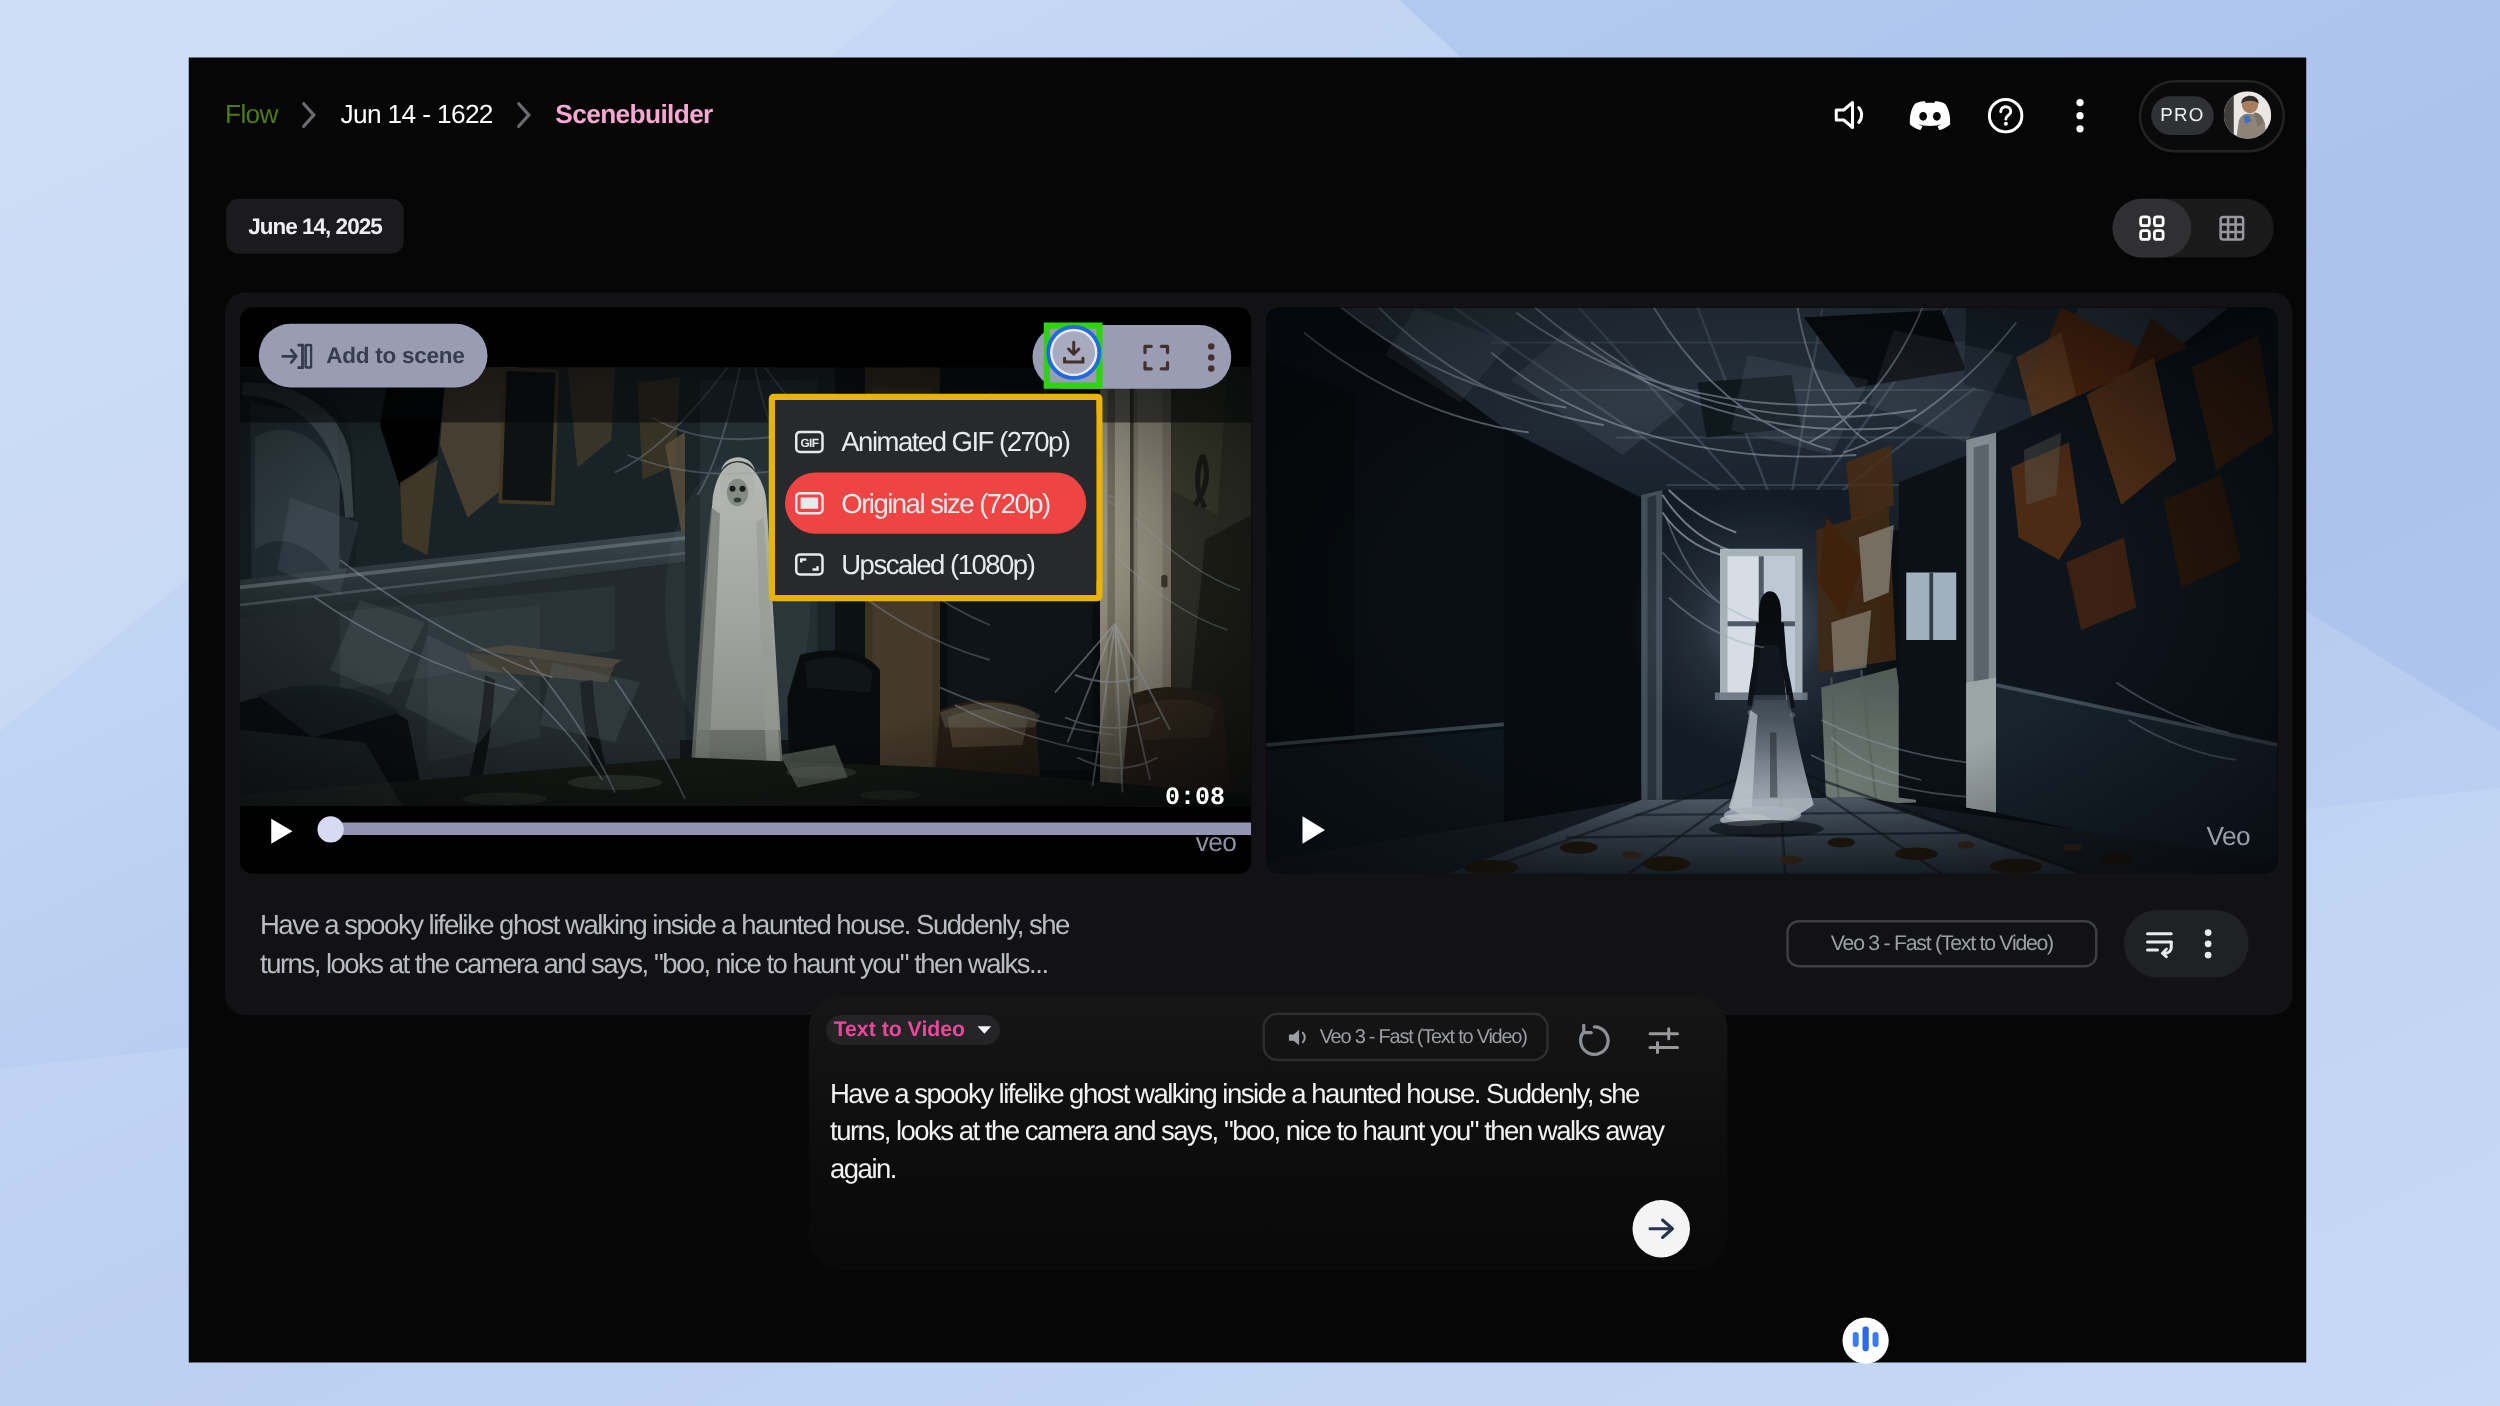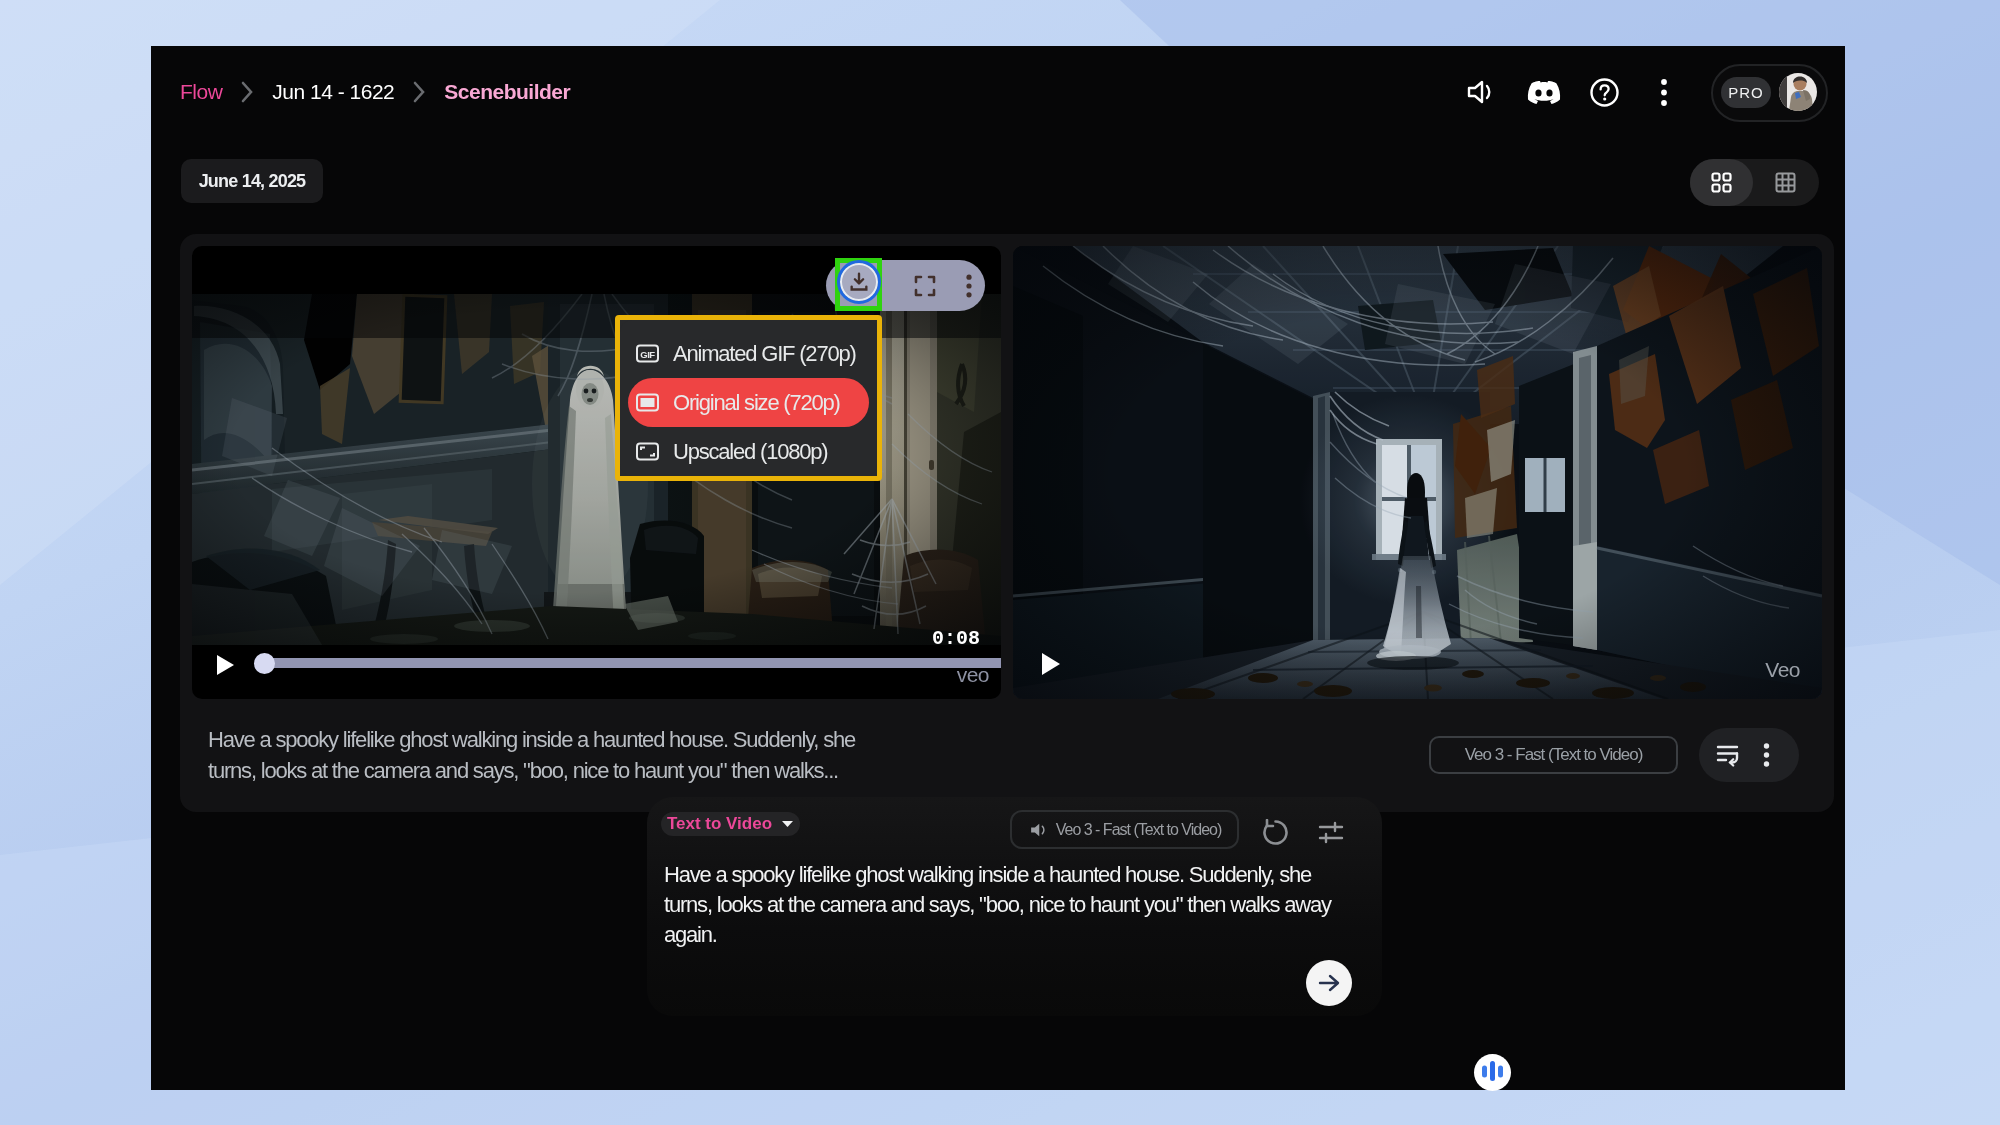"Flow" span { color: #ec4899 -> #4d7c0f }
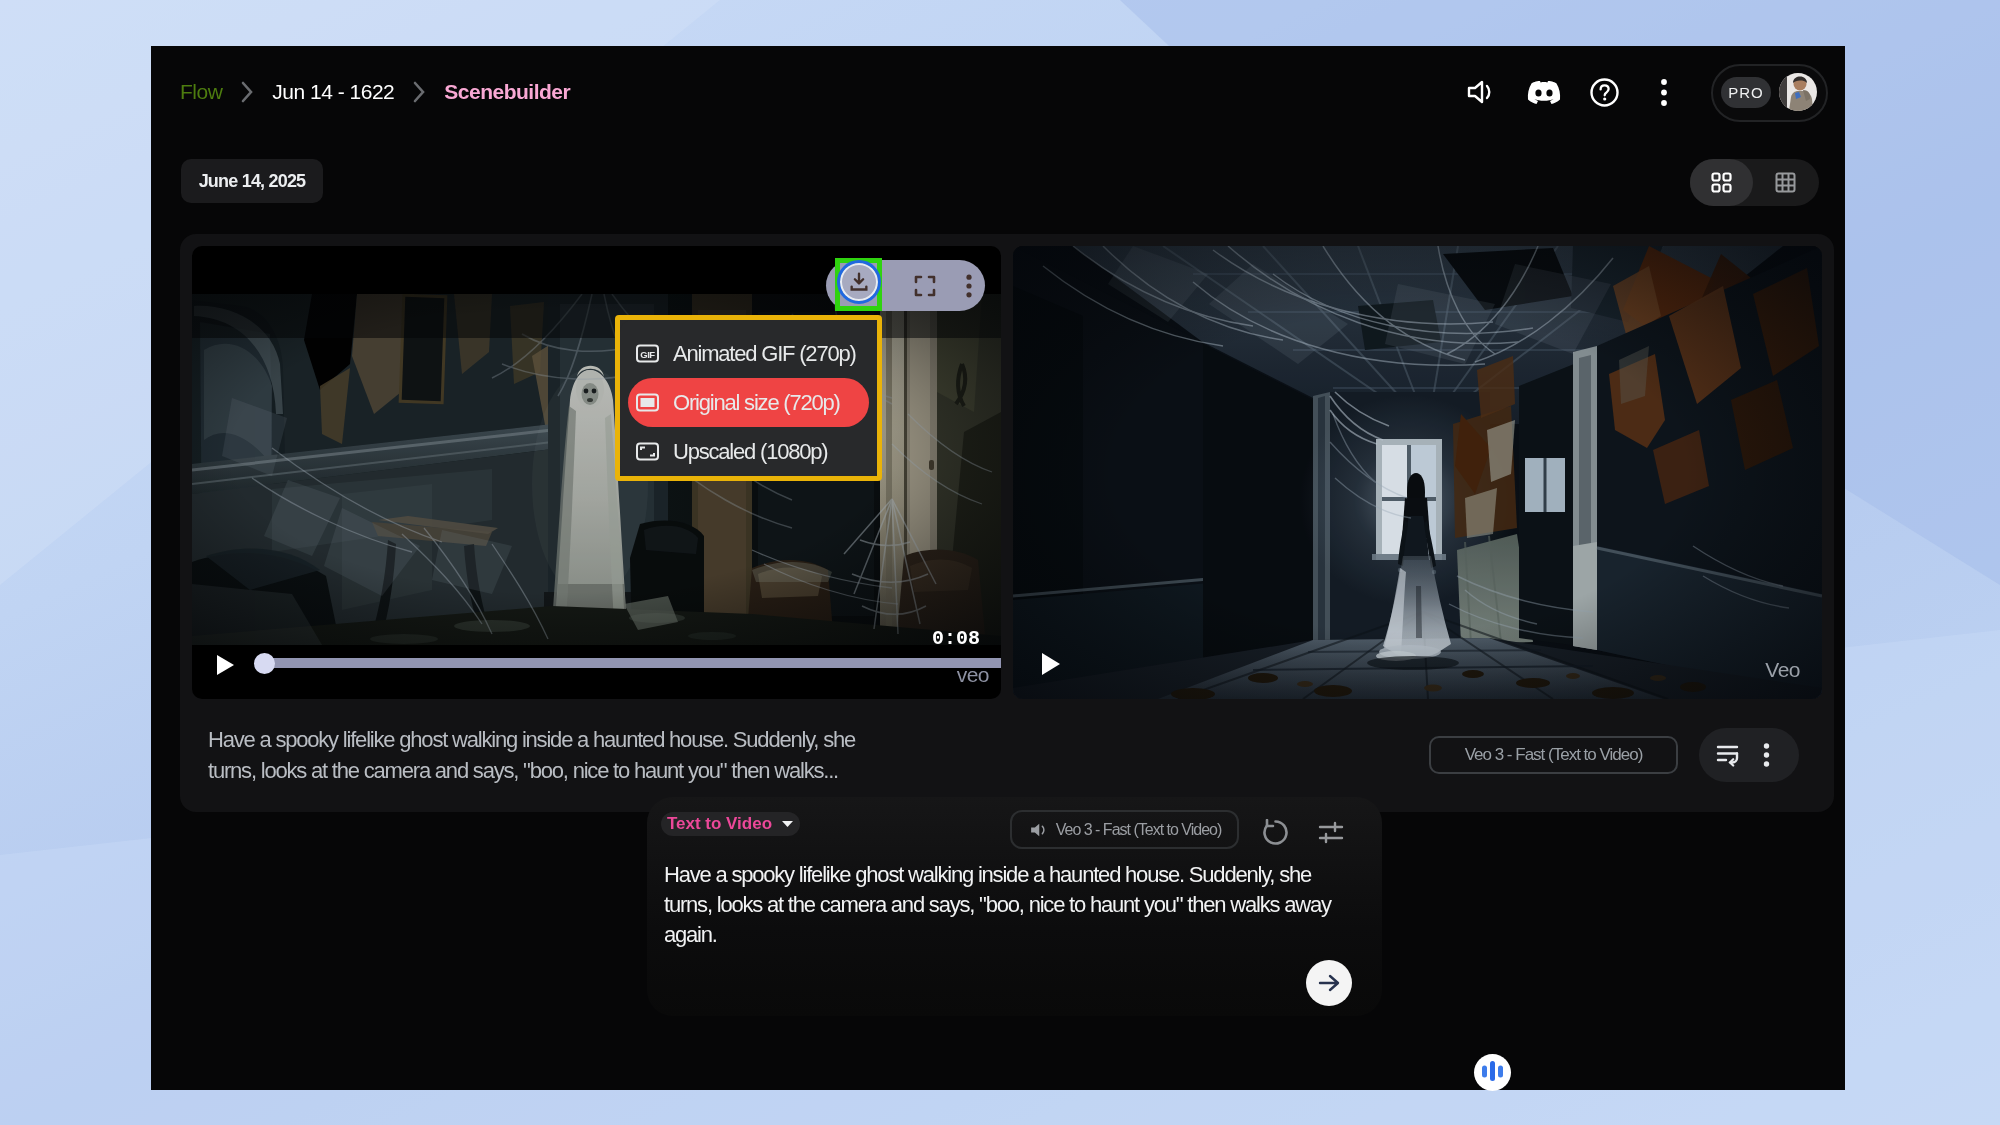"Add to scene" div.addscene { html: none -> <div> <svg> <path></path> <path></path> <rect></rect> </svg> Add to scene </div> }
